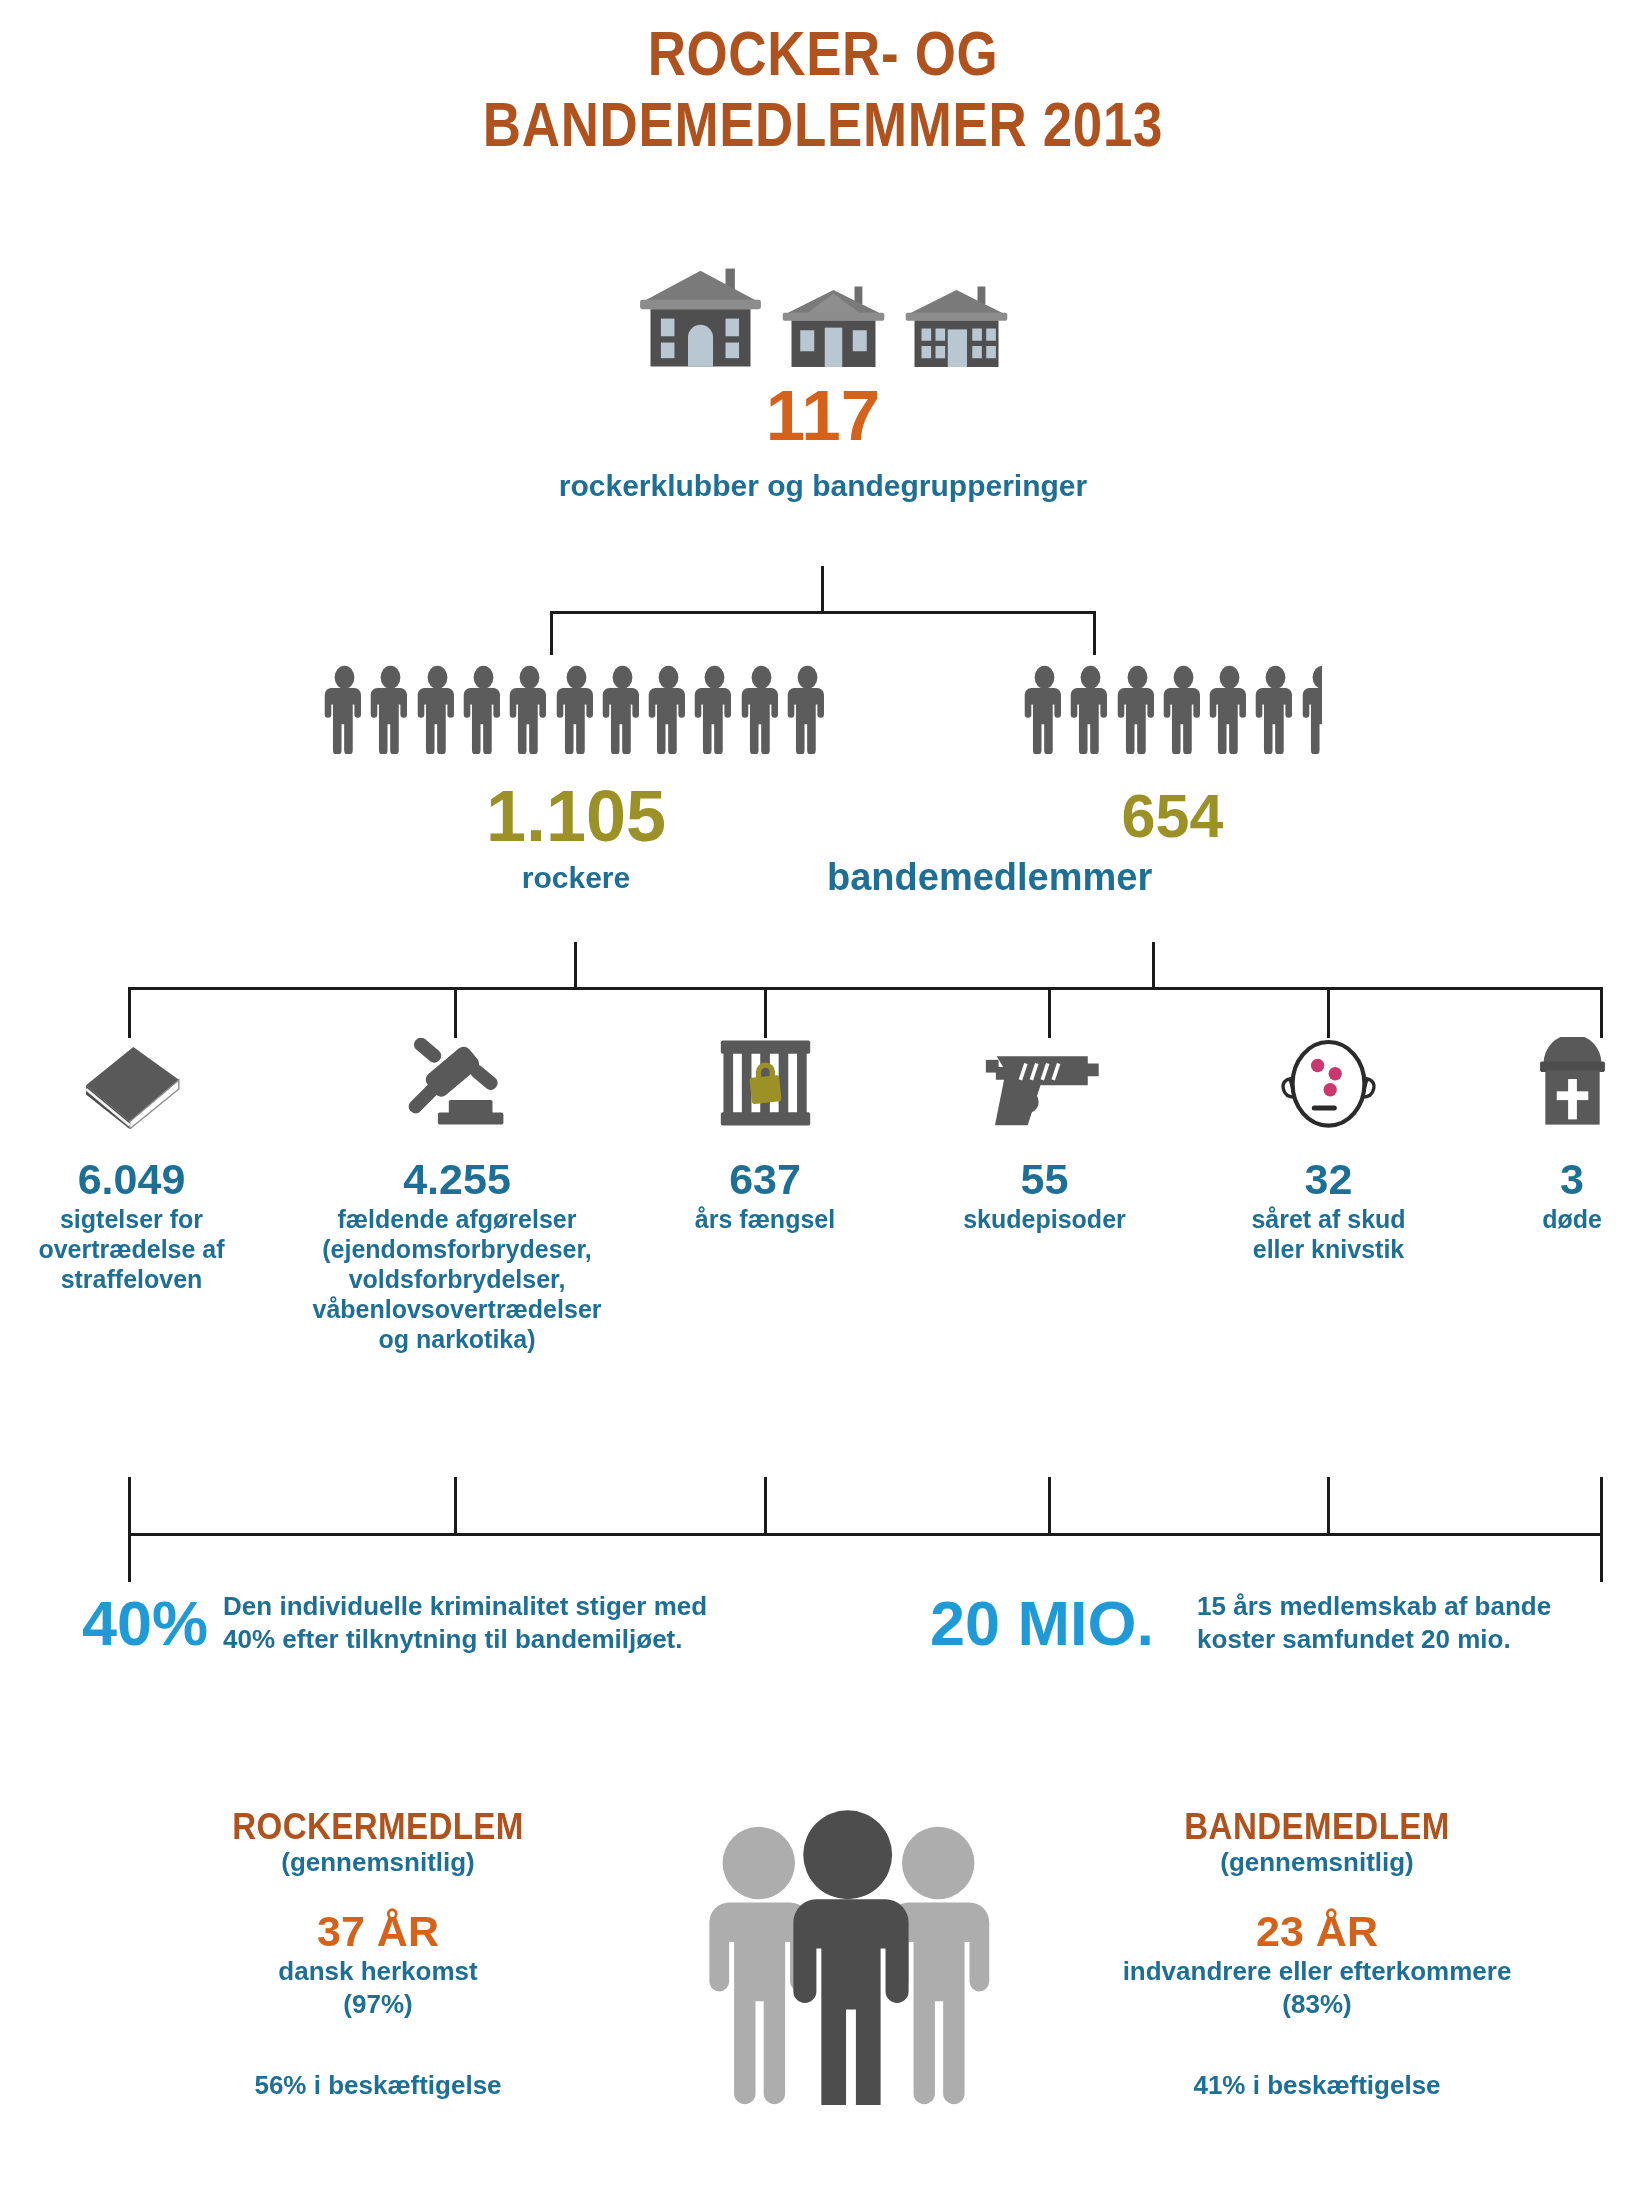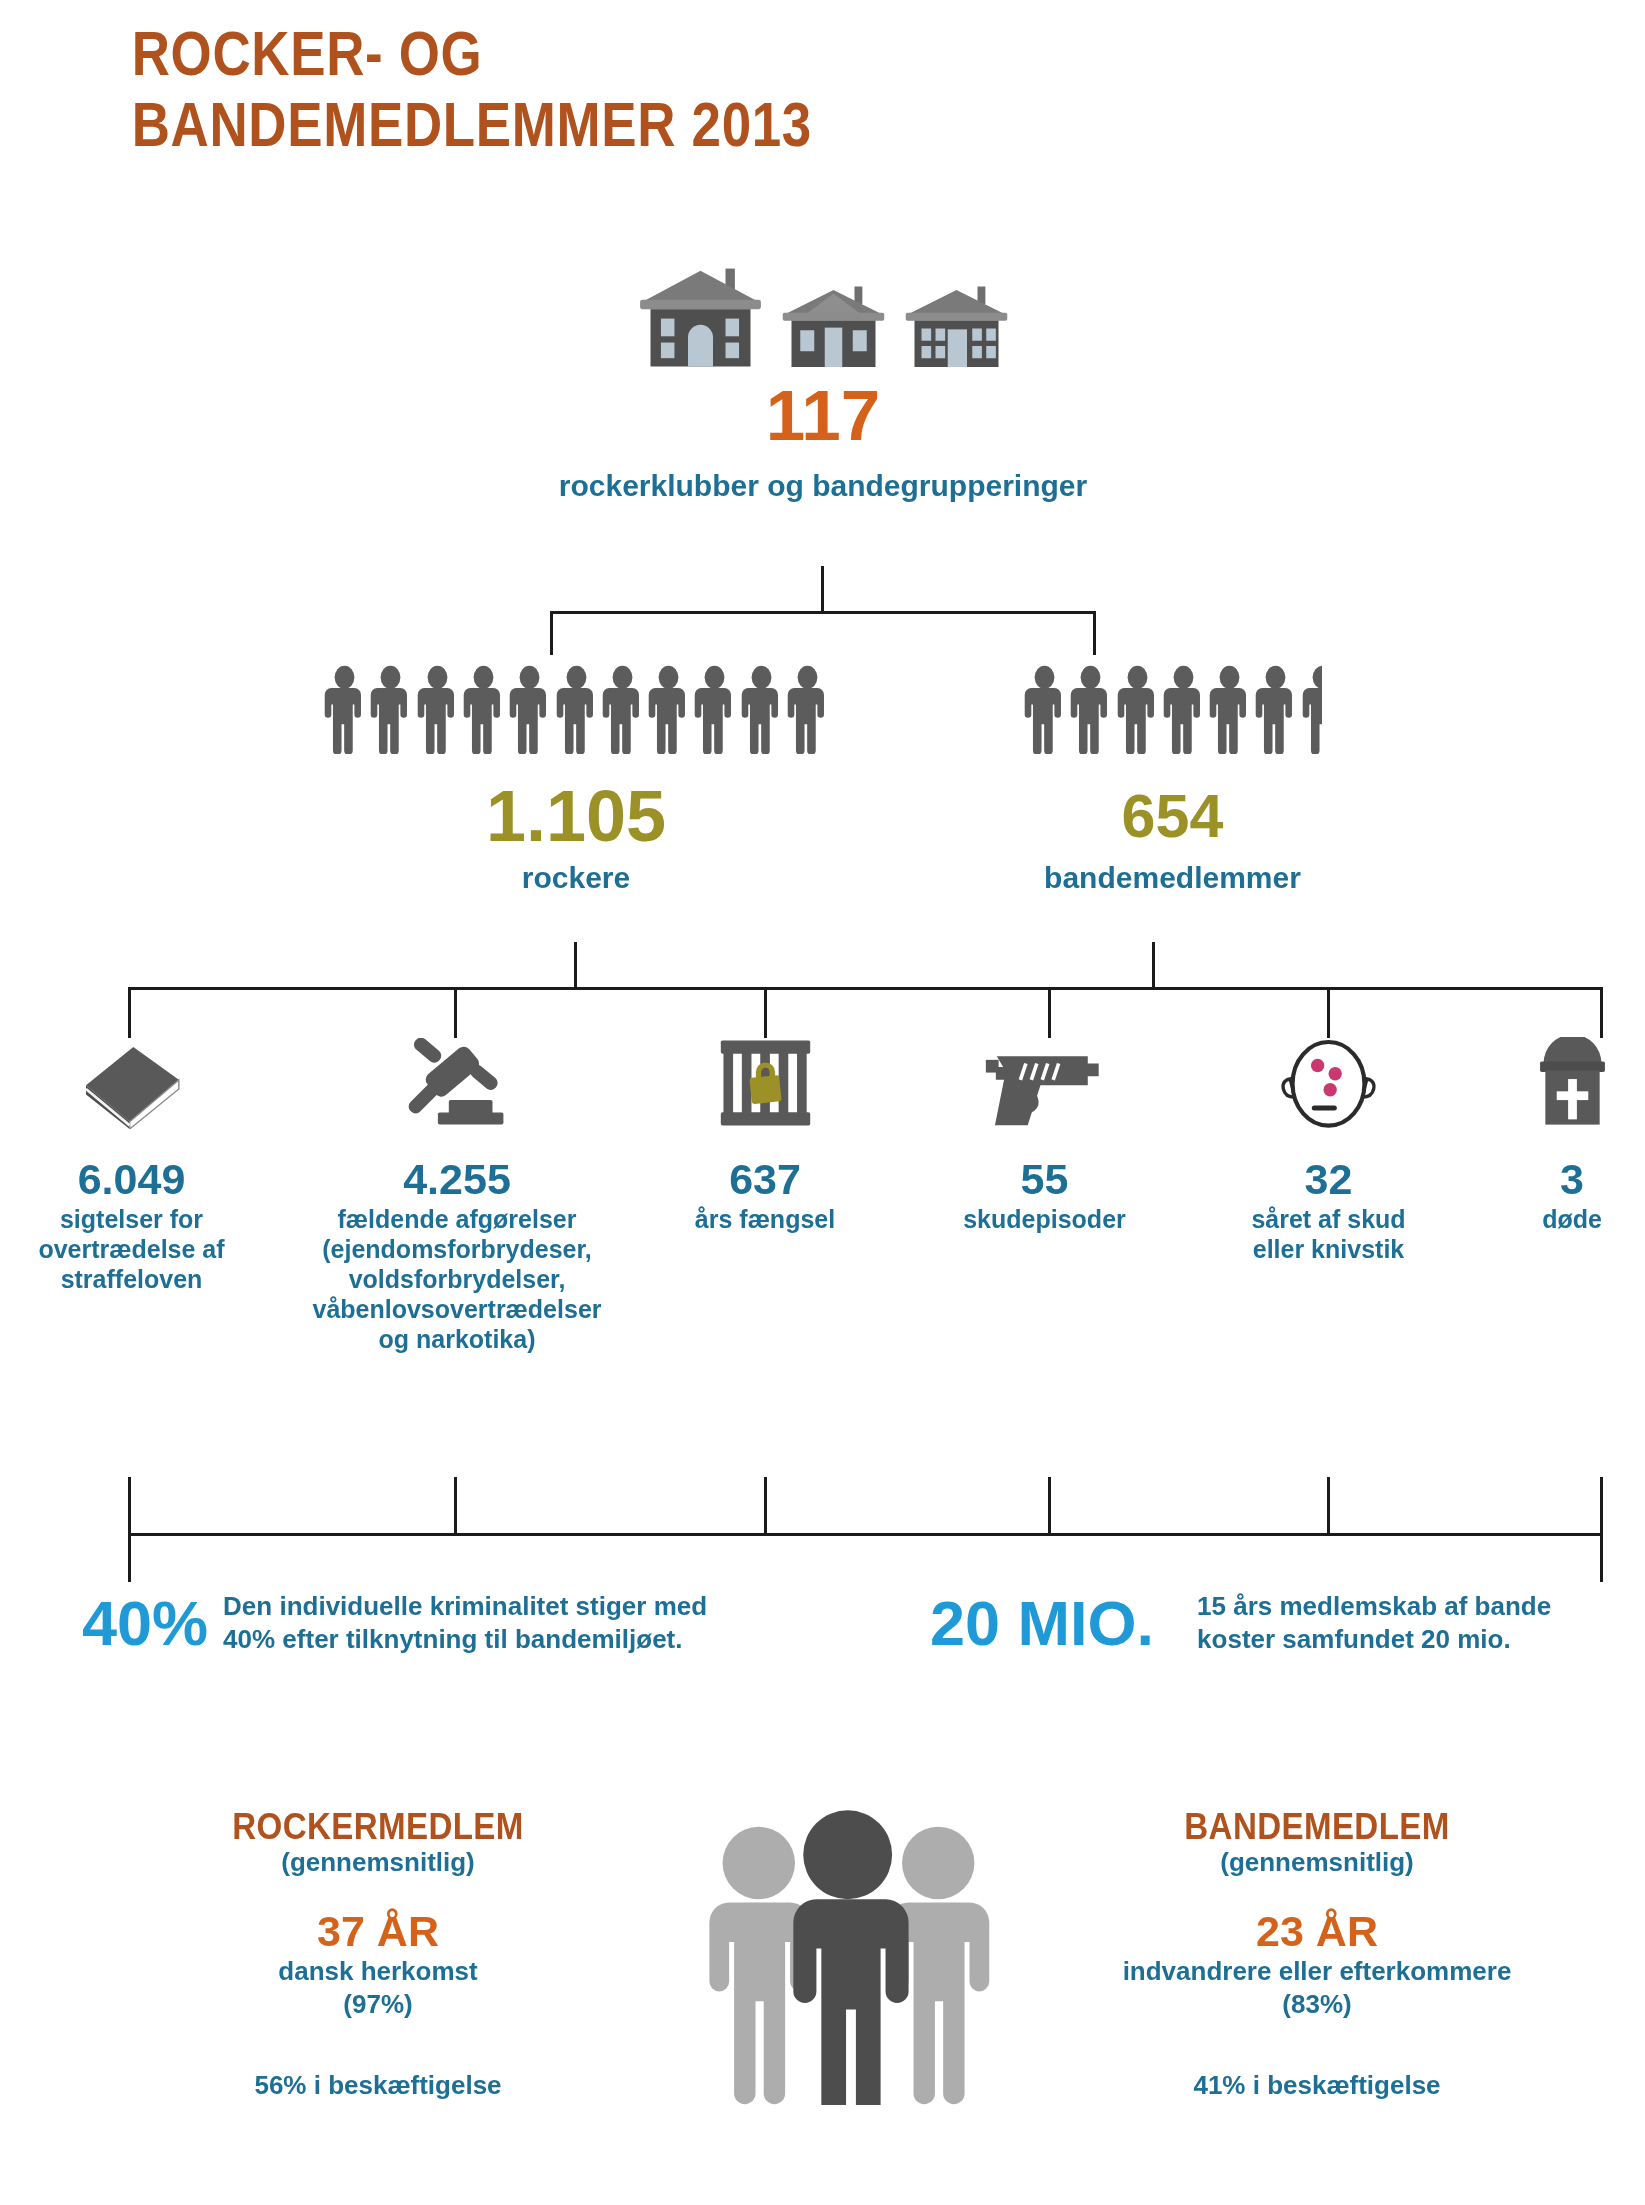"ROCKER- OG" #title-block { text-align: none -> center }
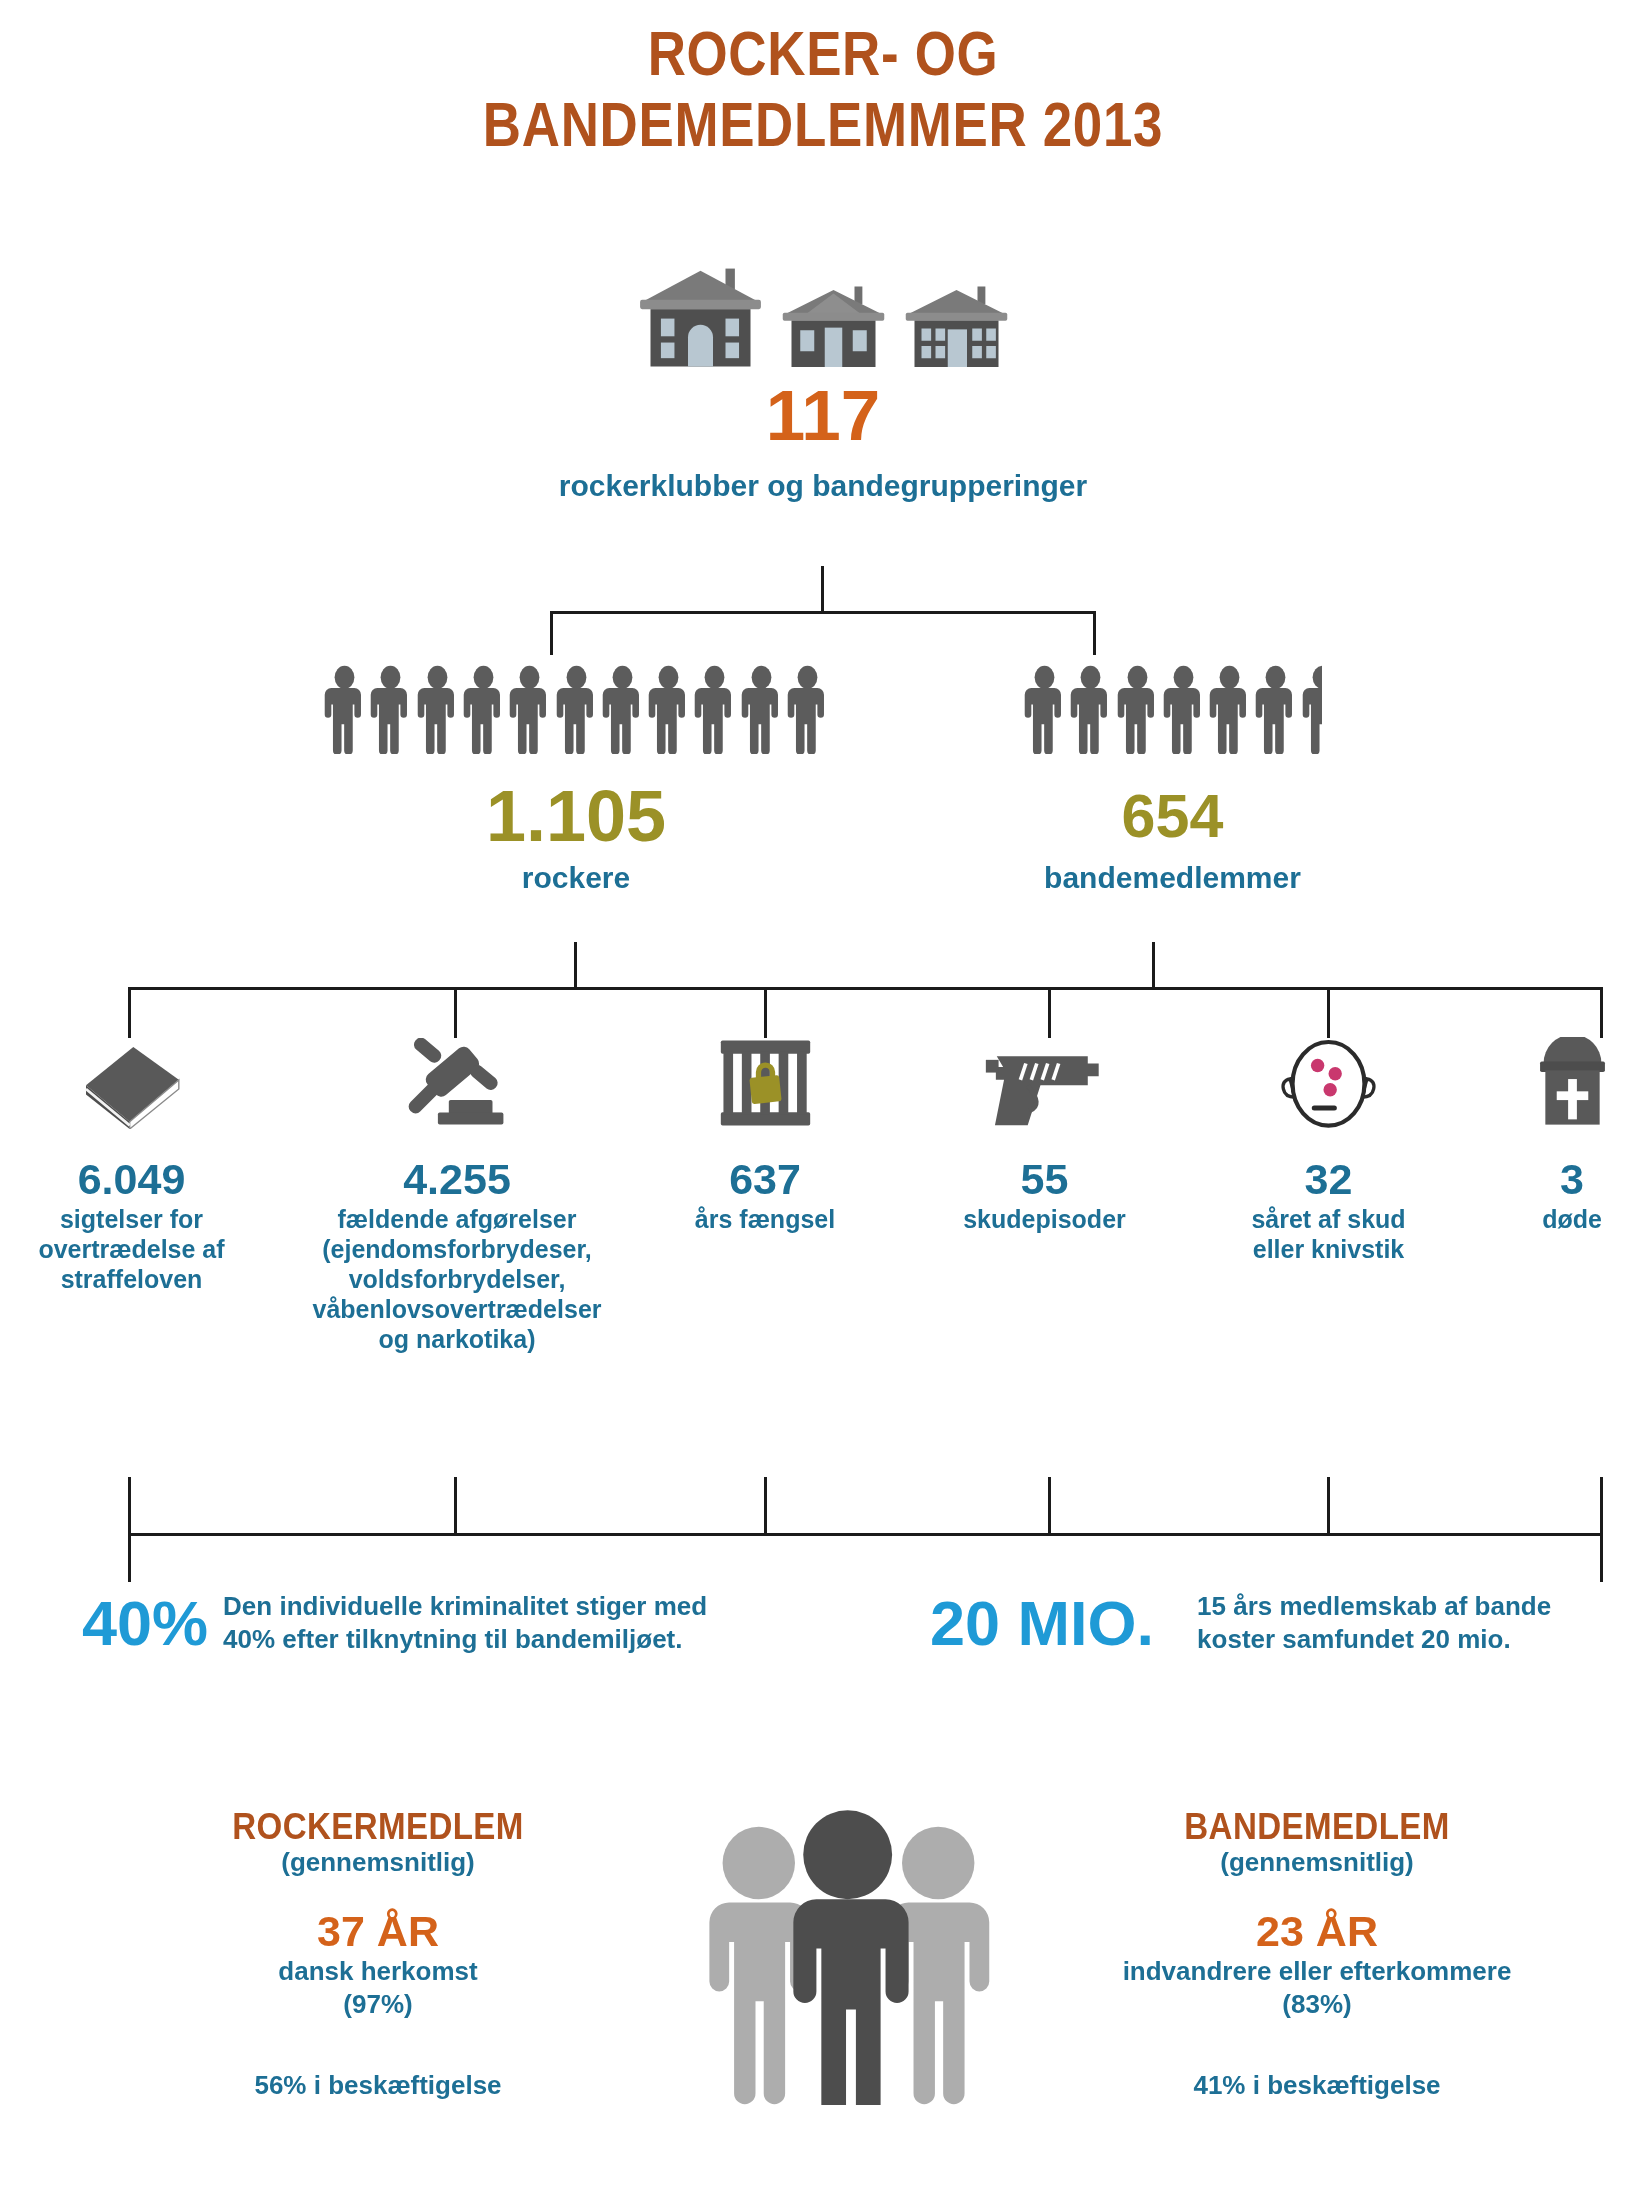"bandemedlemmer" #bande-label { font-size: 30px -> 38px; text-align: center -> none }
